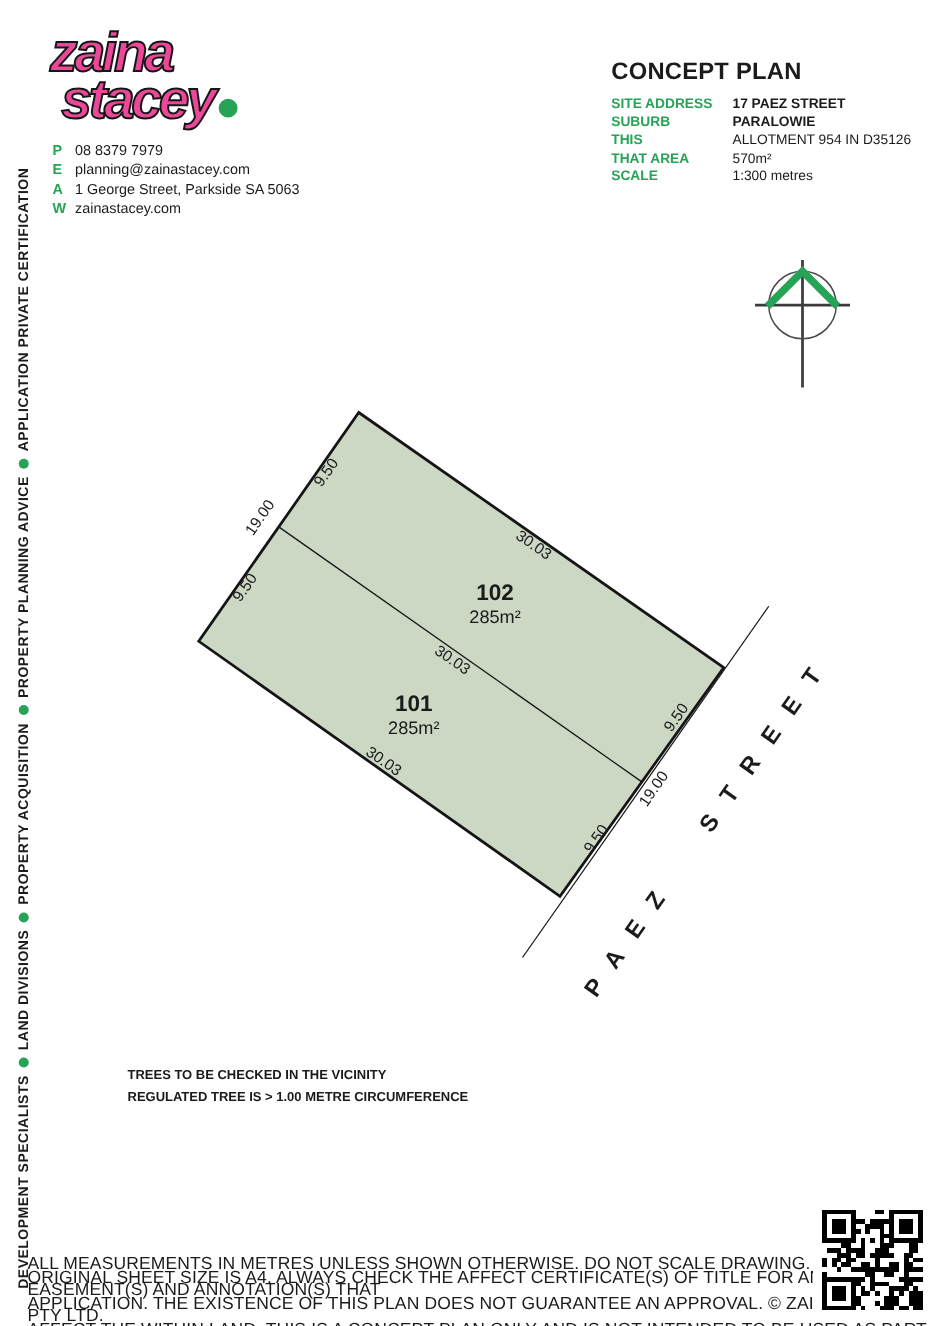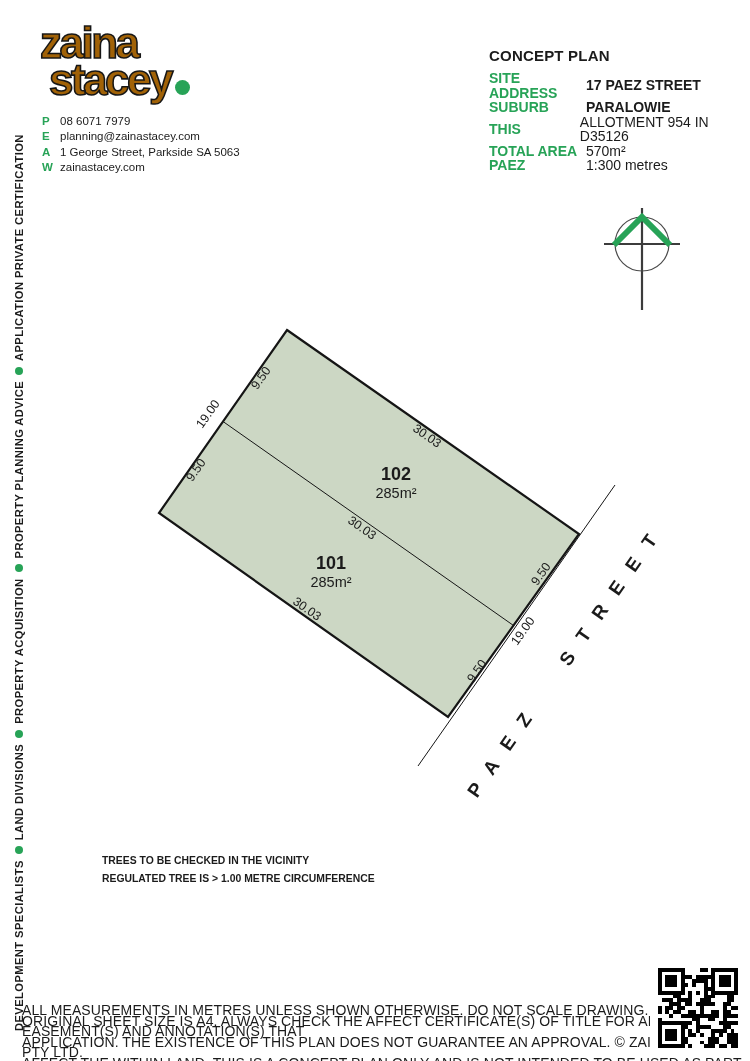"zaina" .logo { color: #a16207 -> #ec4899; font-style: none -> italic }
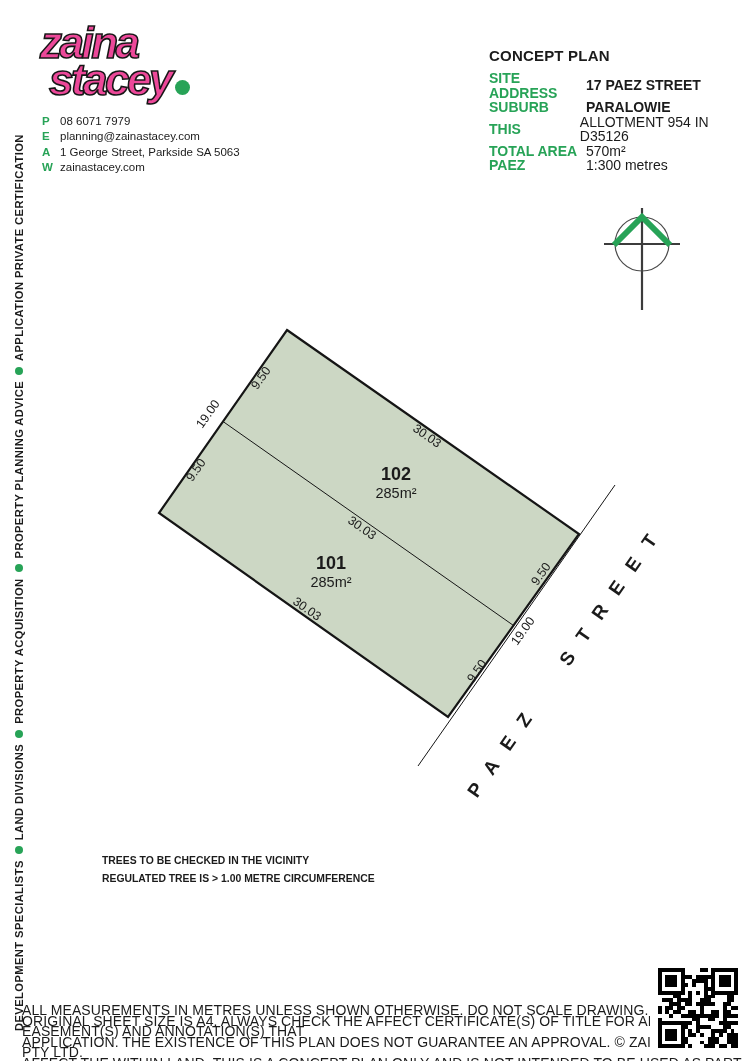"CONCEPT PLAN" .cp .title { font-size: 15px -> 19px }
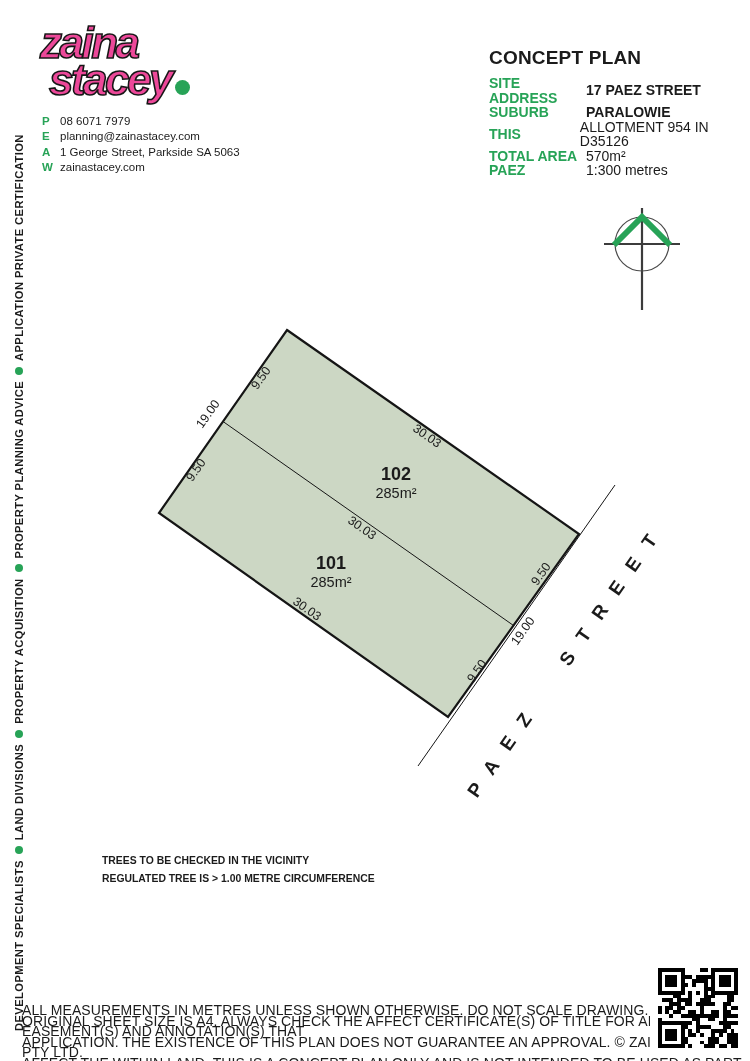"SITE ADDRESS" .cp .row { align-items: center -> none; font-size: 14px -> 11px }
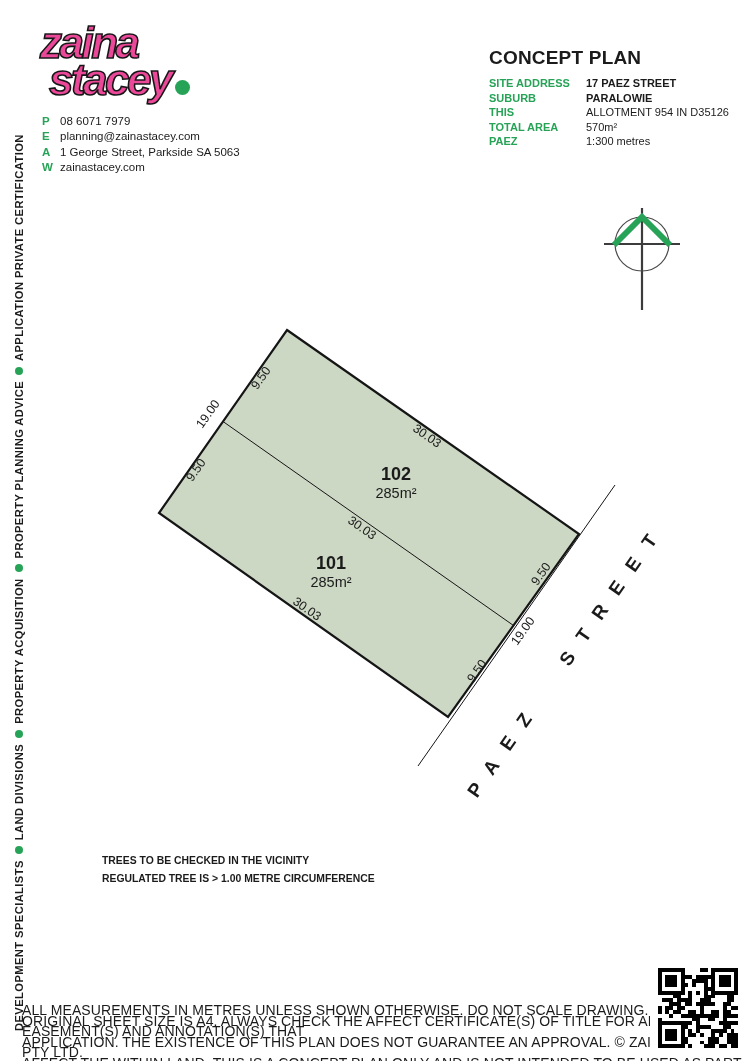"08 6071 7979" span.v { text: 6071 -> 8379 }
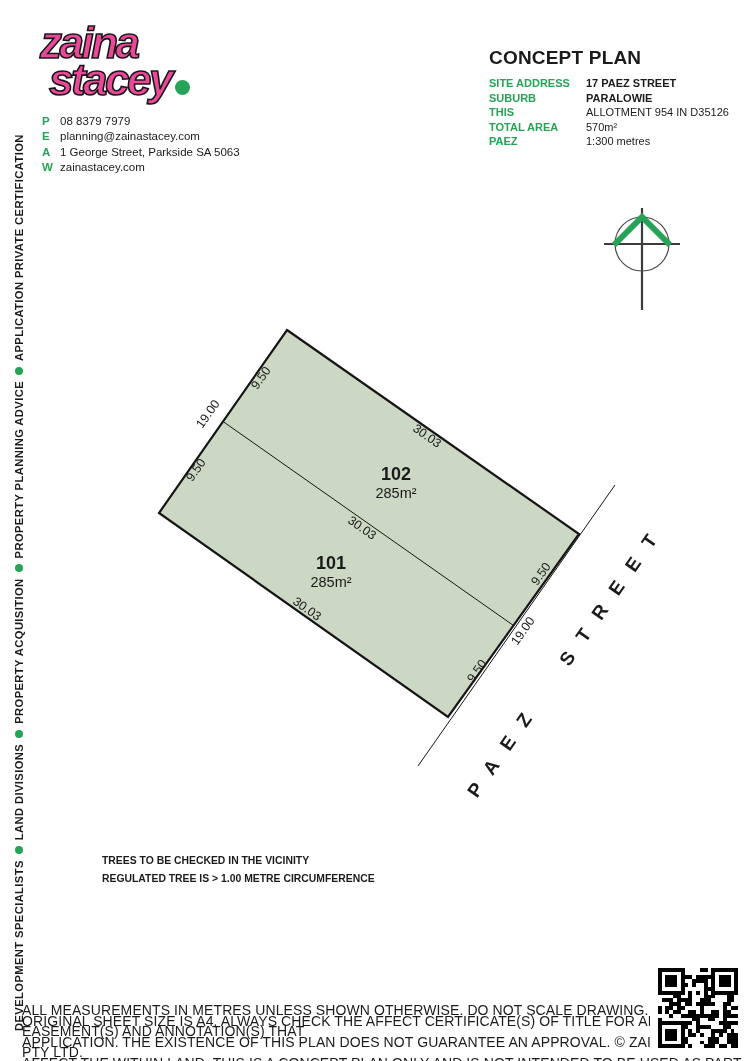"TOTAL AREA" span.label { text: TOTAL -> THAT }
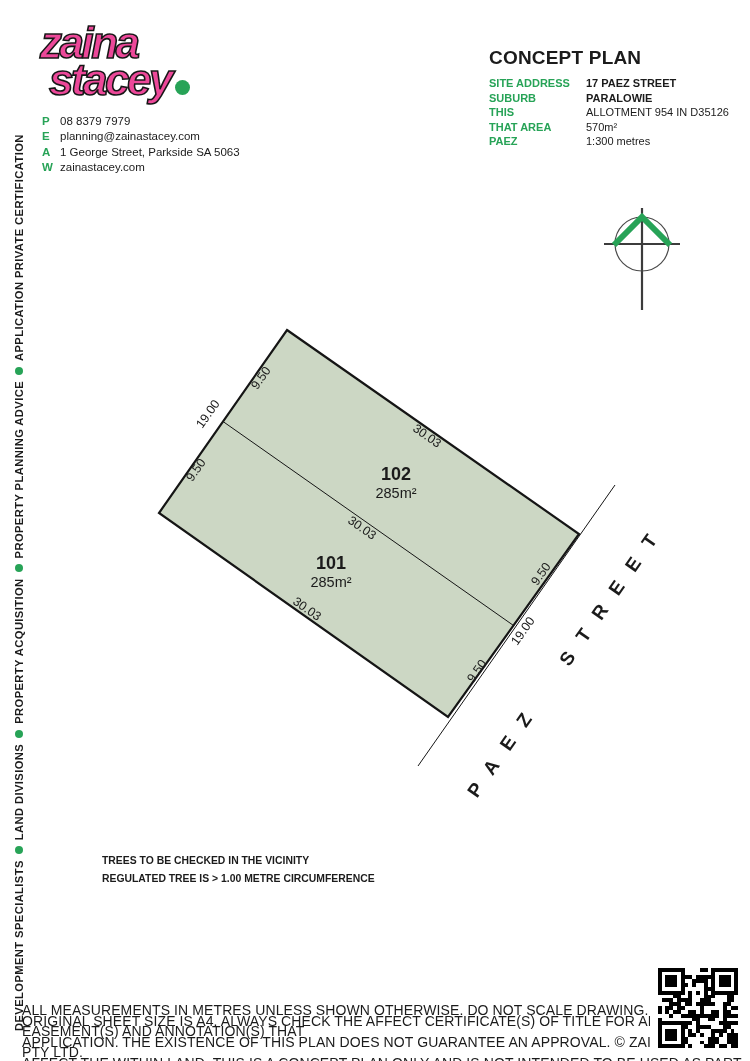"PAEZ" span.label { text: PAEZ -> SCALE }
